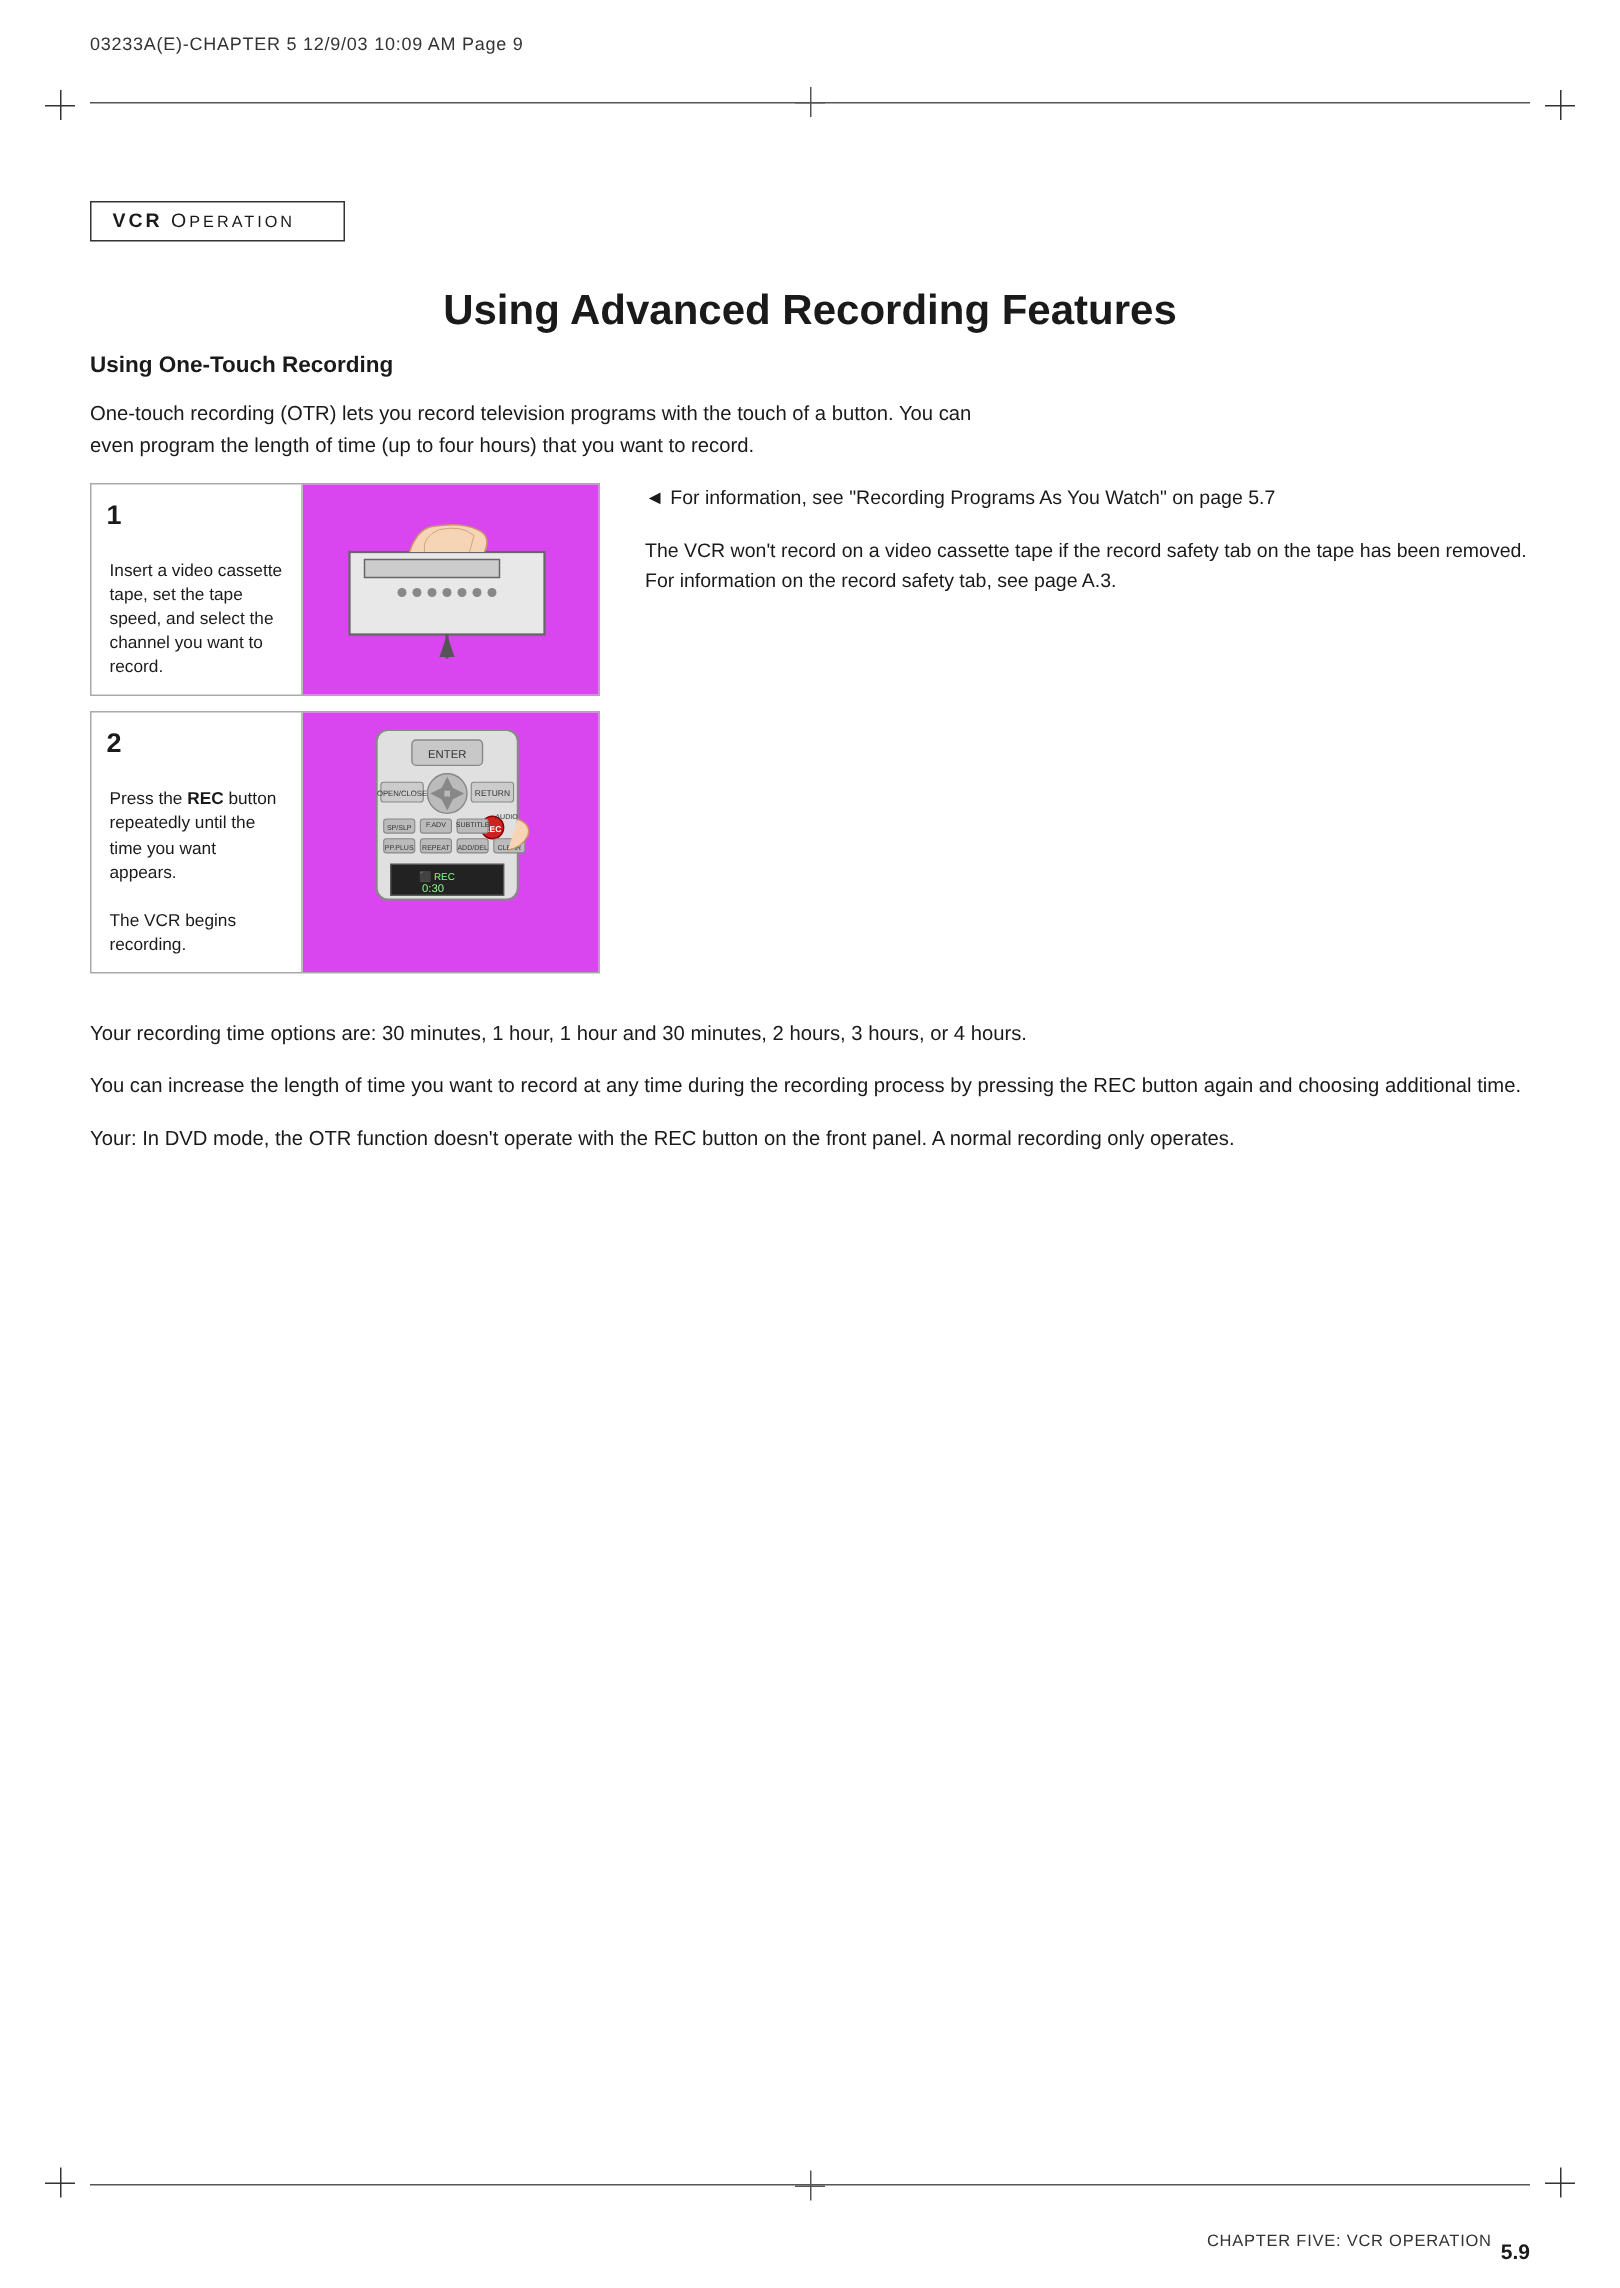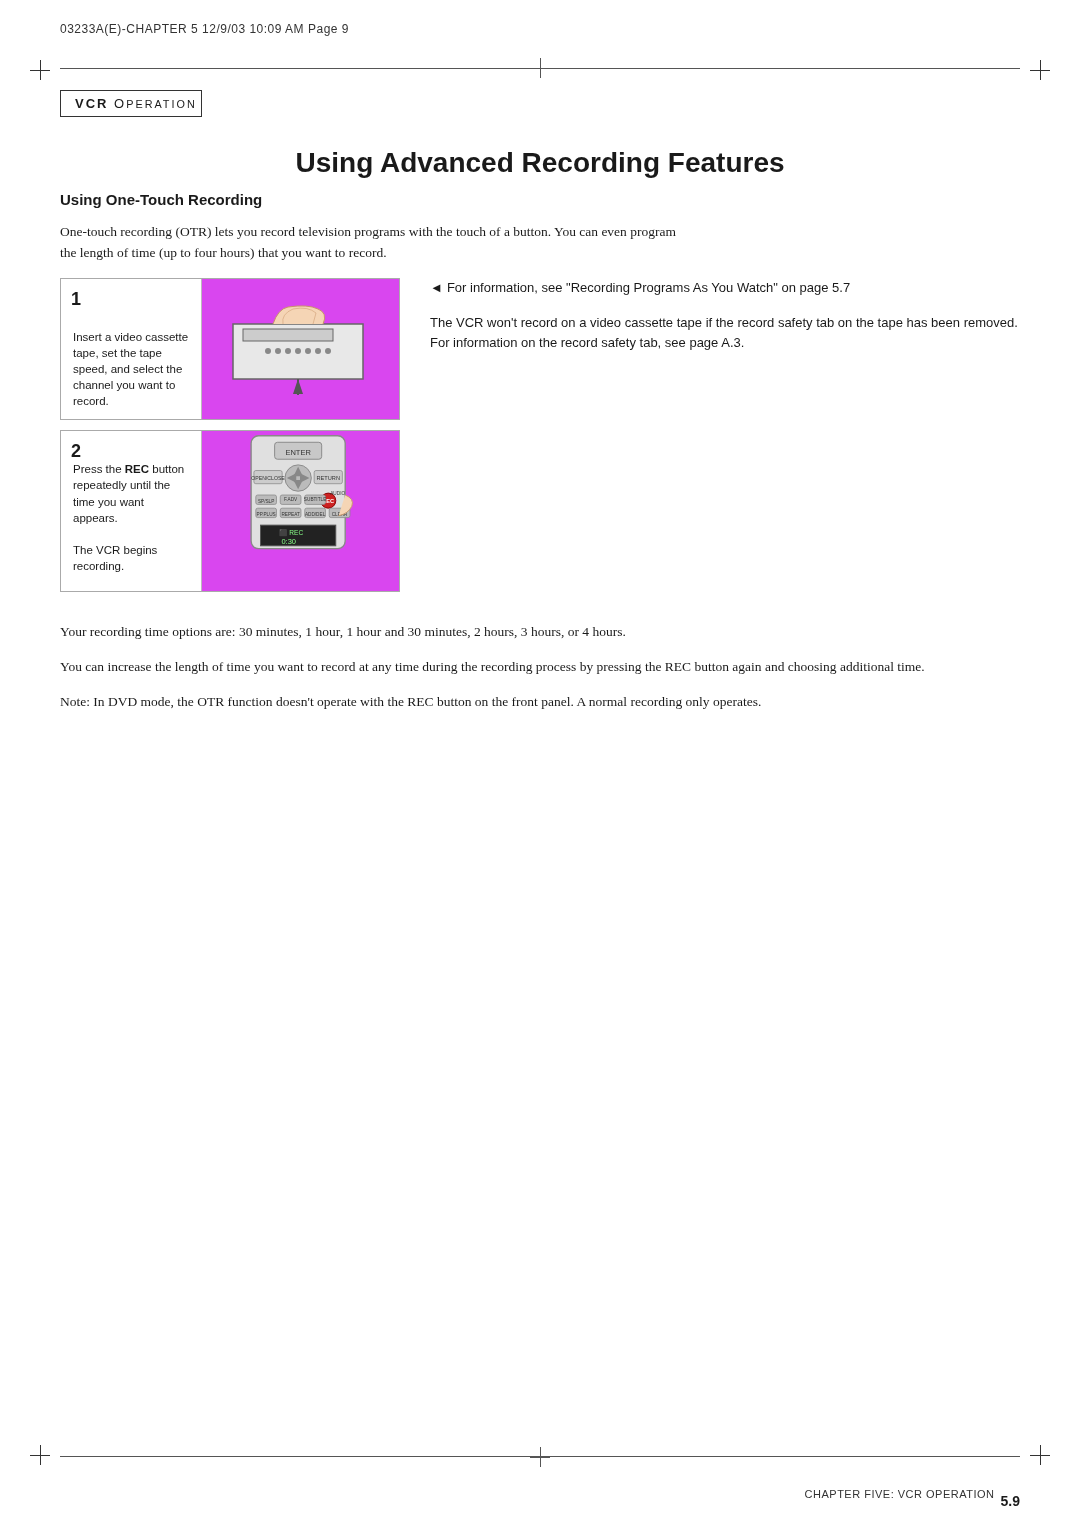"VCR OPERATION" .vcr-header-box { margin-top: none -> 44px; padding: 4px 4px 4px 14px -> 4px 32px 4px 14px }
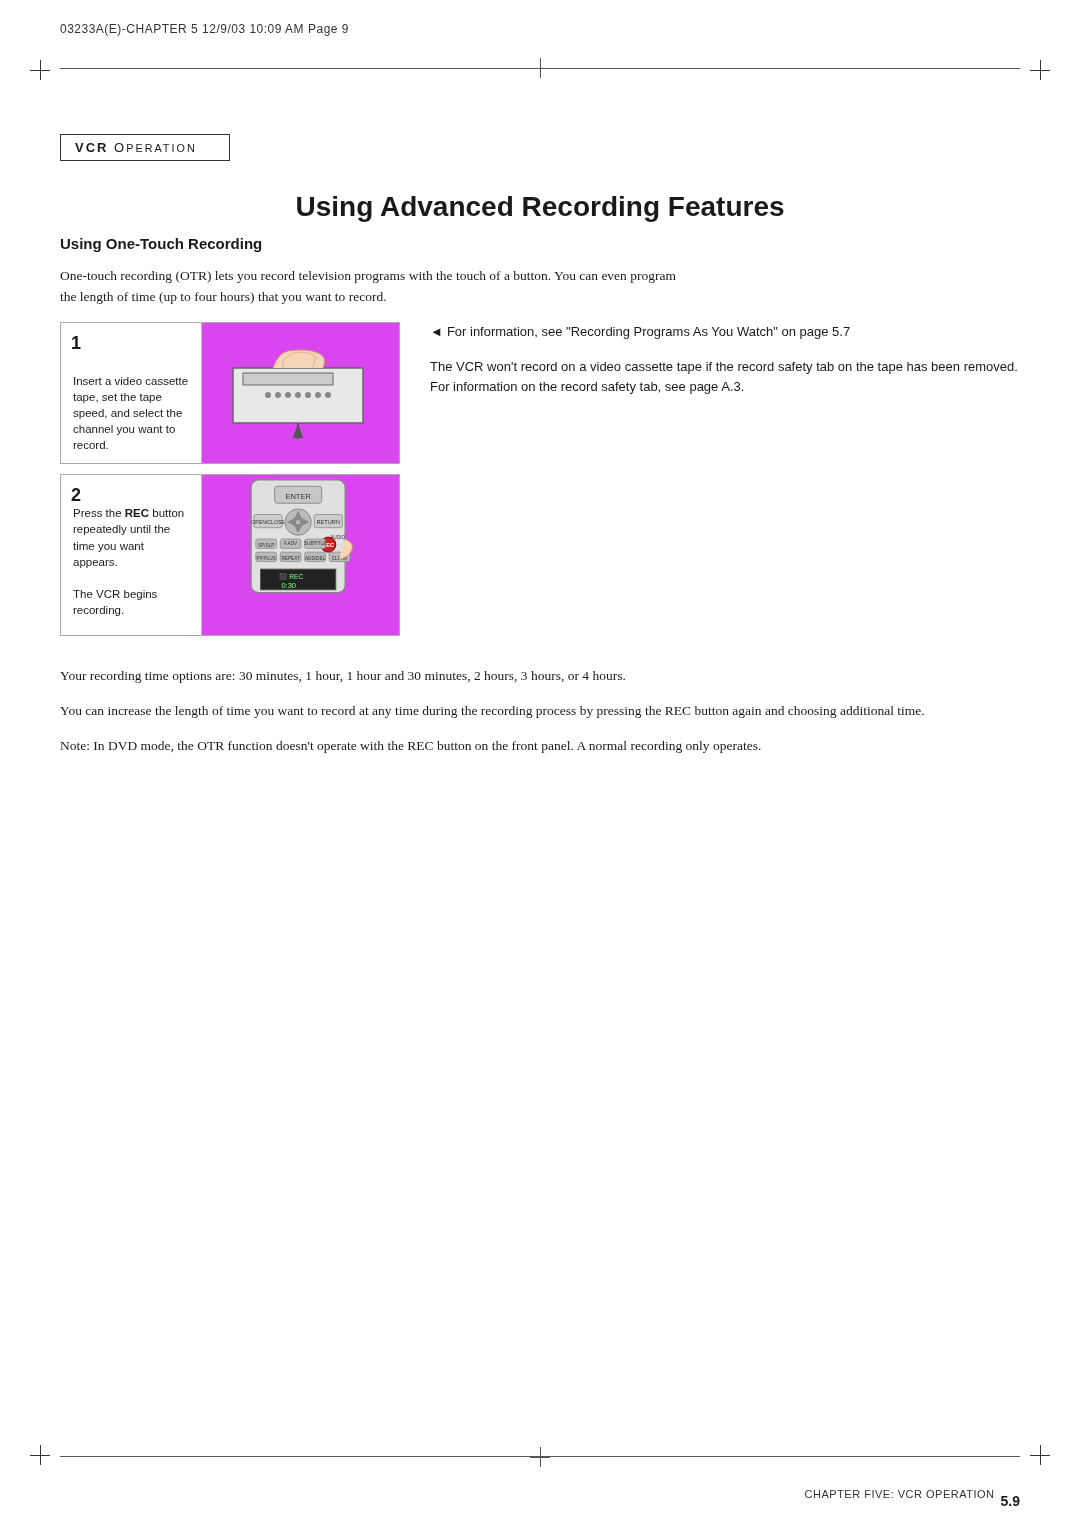"One-touch recording (OTR) lets you" .body-text { font-family: Liberation Serif, serif -> Liberation Sans, sans-serif }
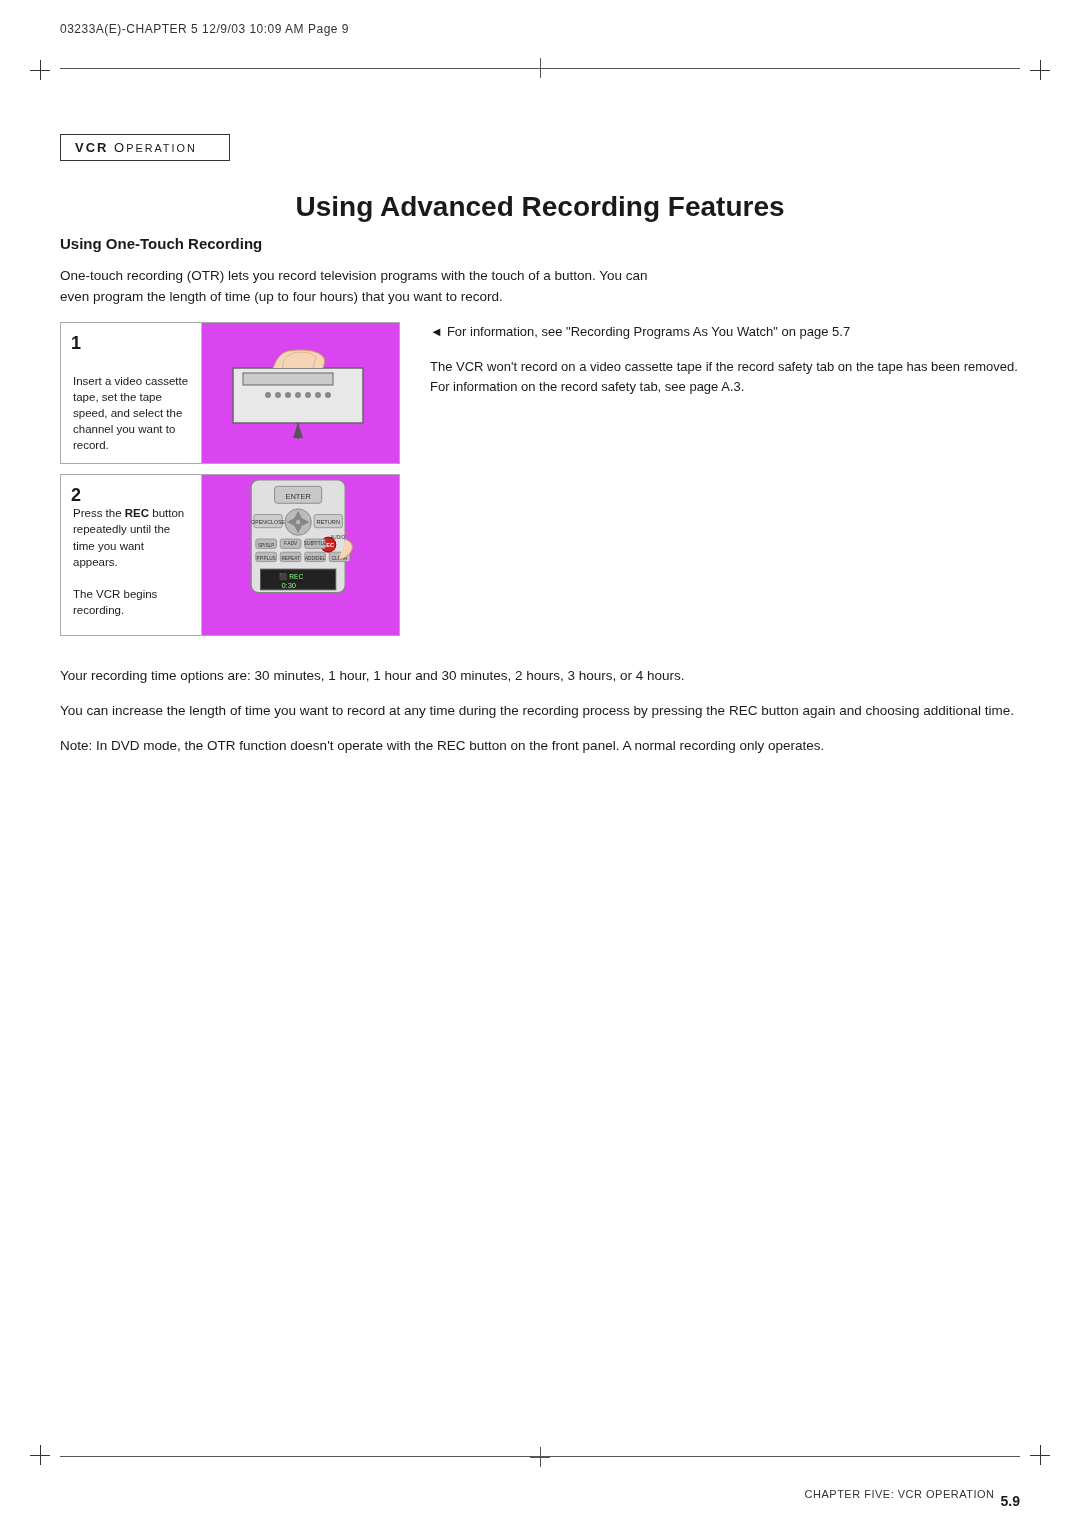"Press the REC button repeatedly" div { margin-top: none -> 20px }
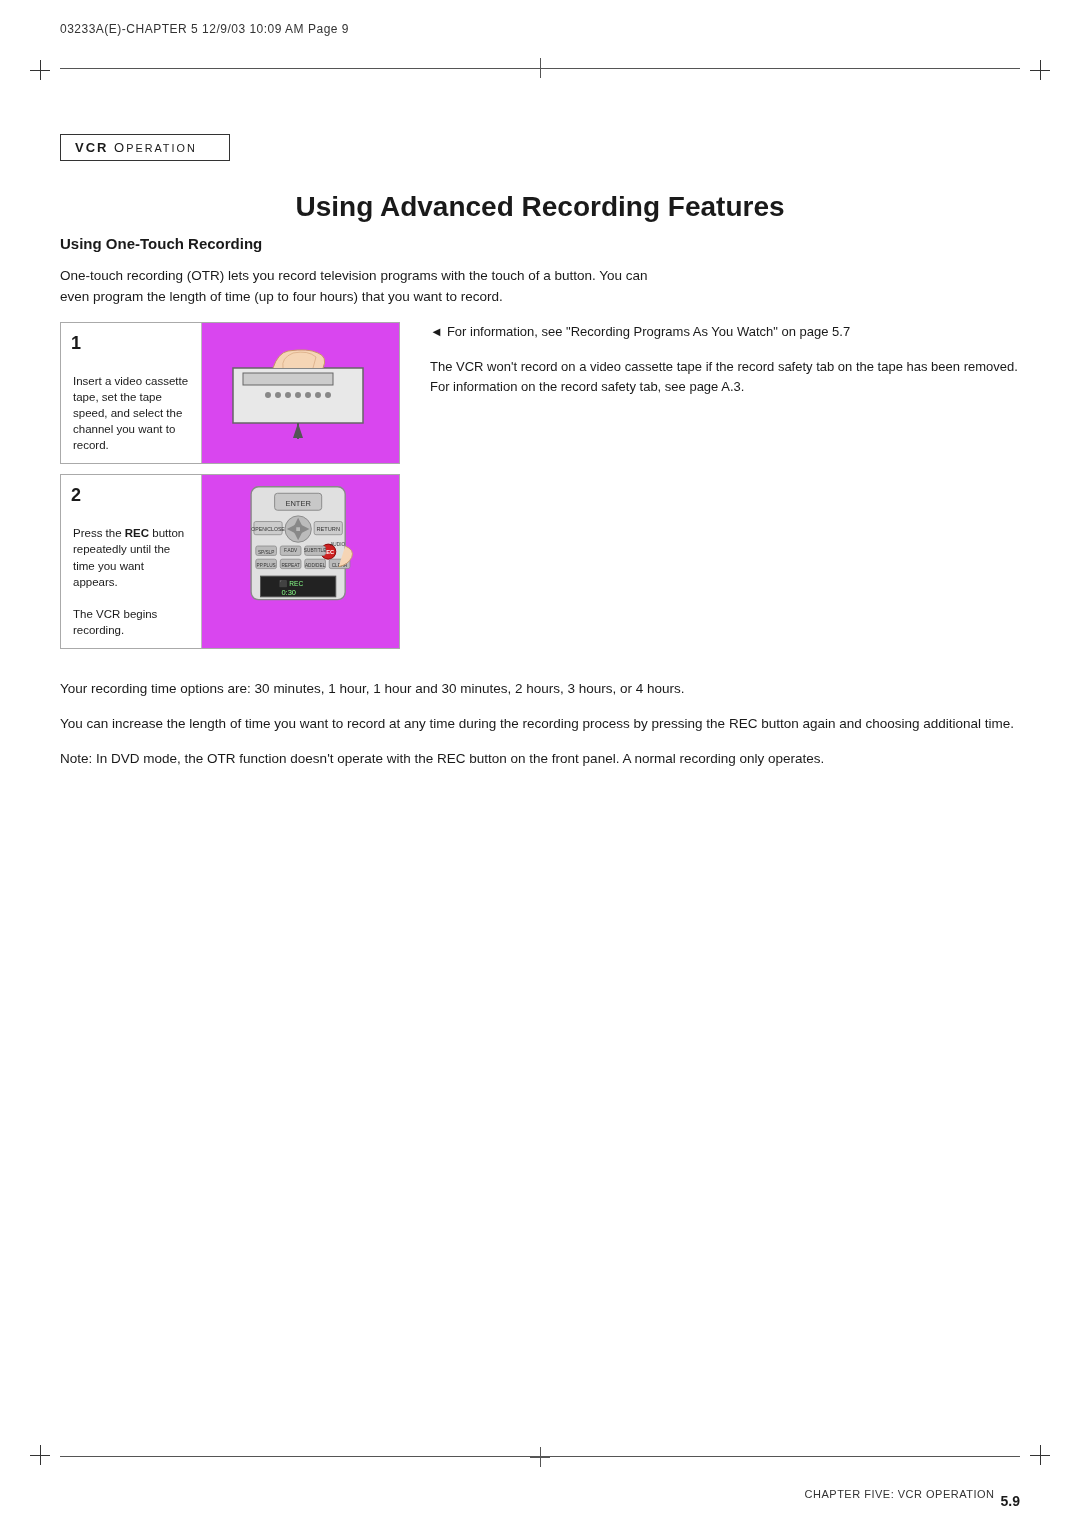"Note: In DVD mode, the" div.body-text { text: Note -> Your }
